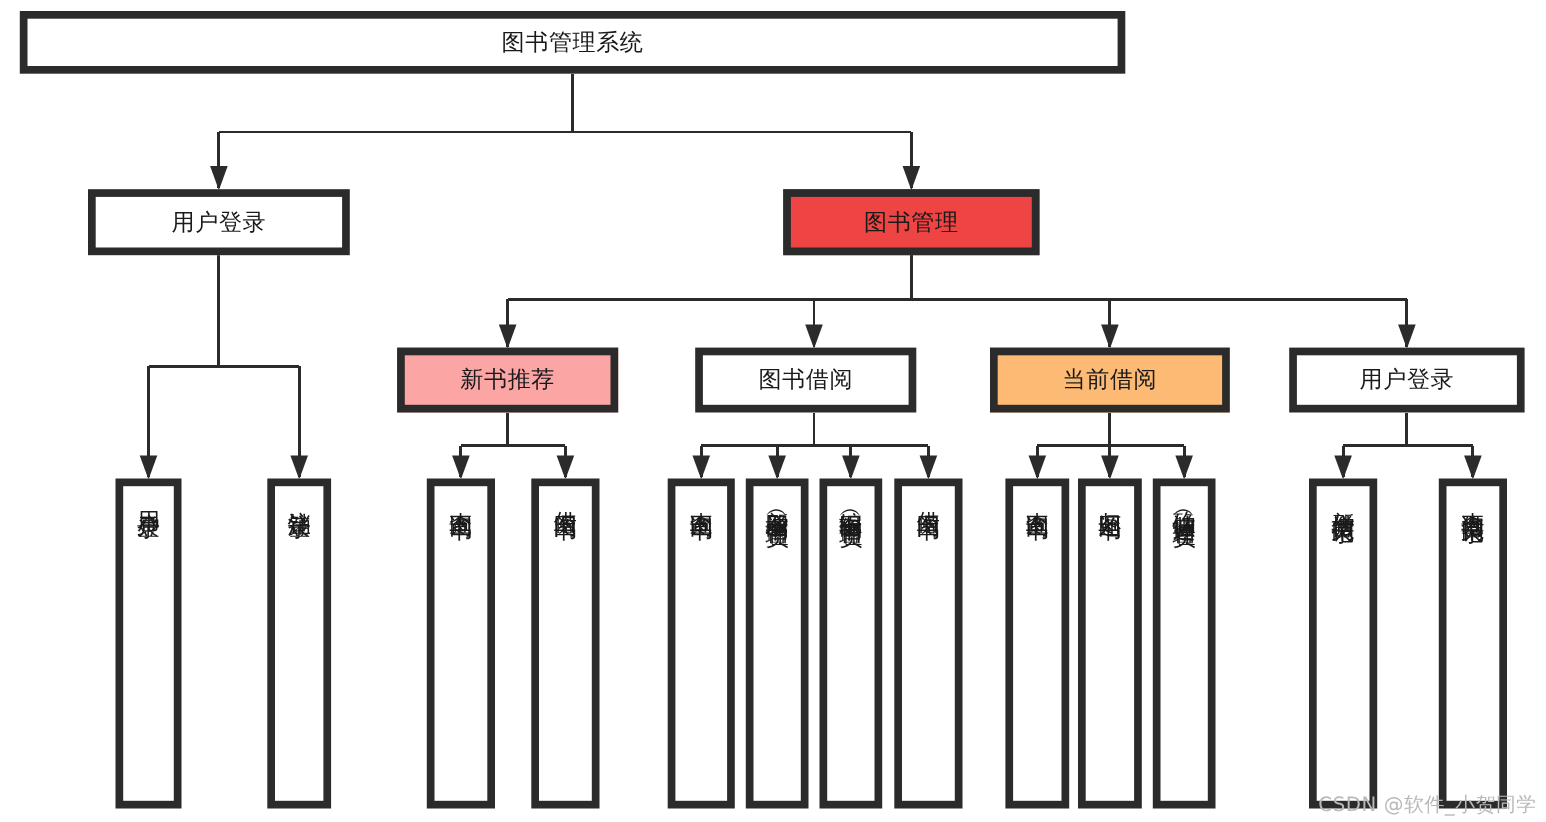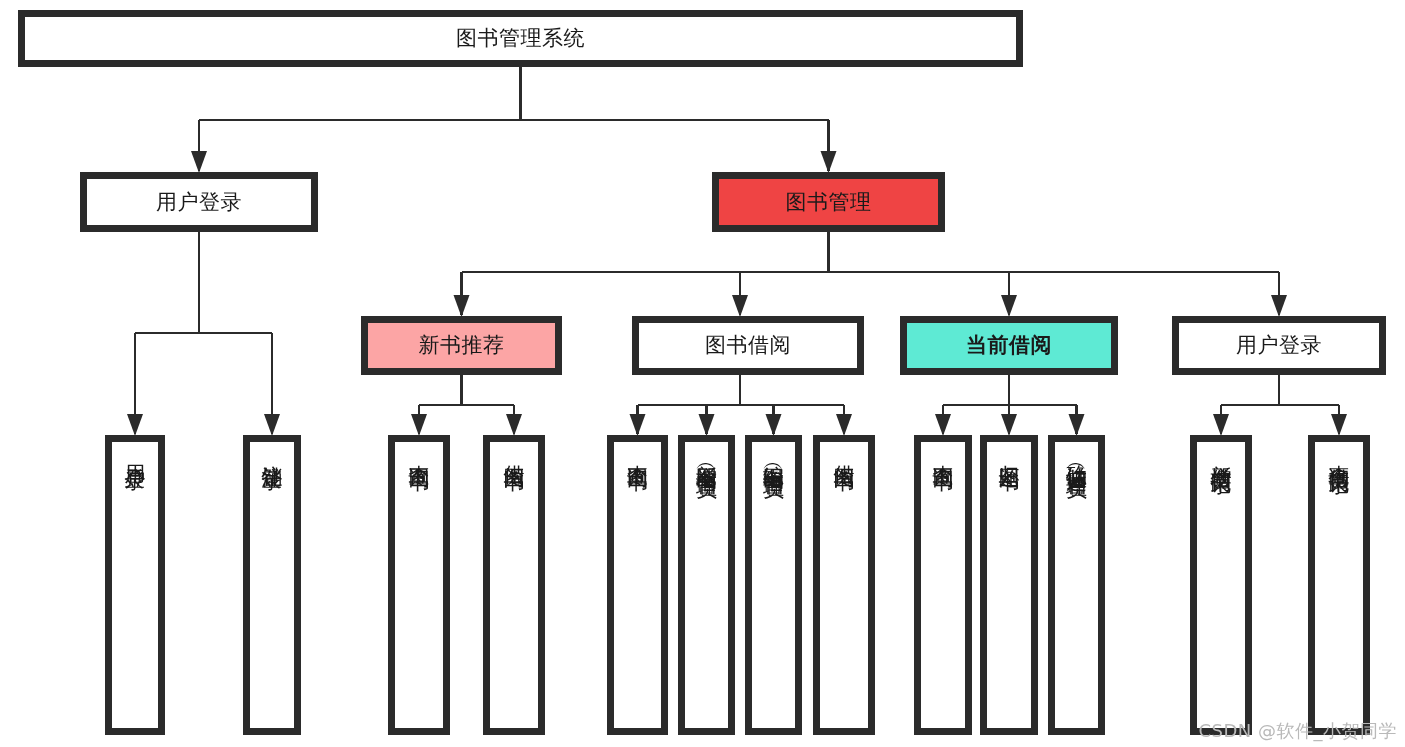"图书借阅" div.node-box { width: 232px -> 201px }
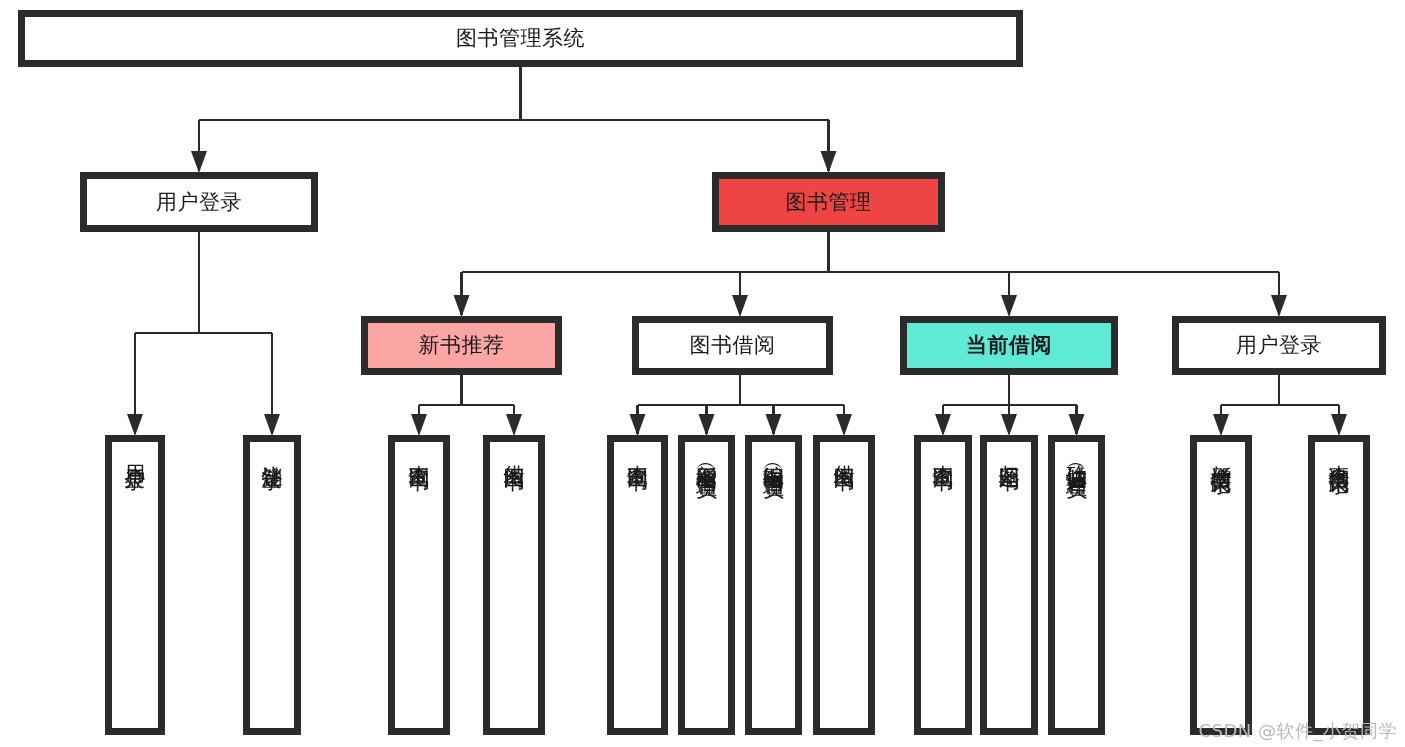"当前借阅" div.node-box { background: #5eead4 -> #fdba74; font-weight: bold -> none }
